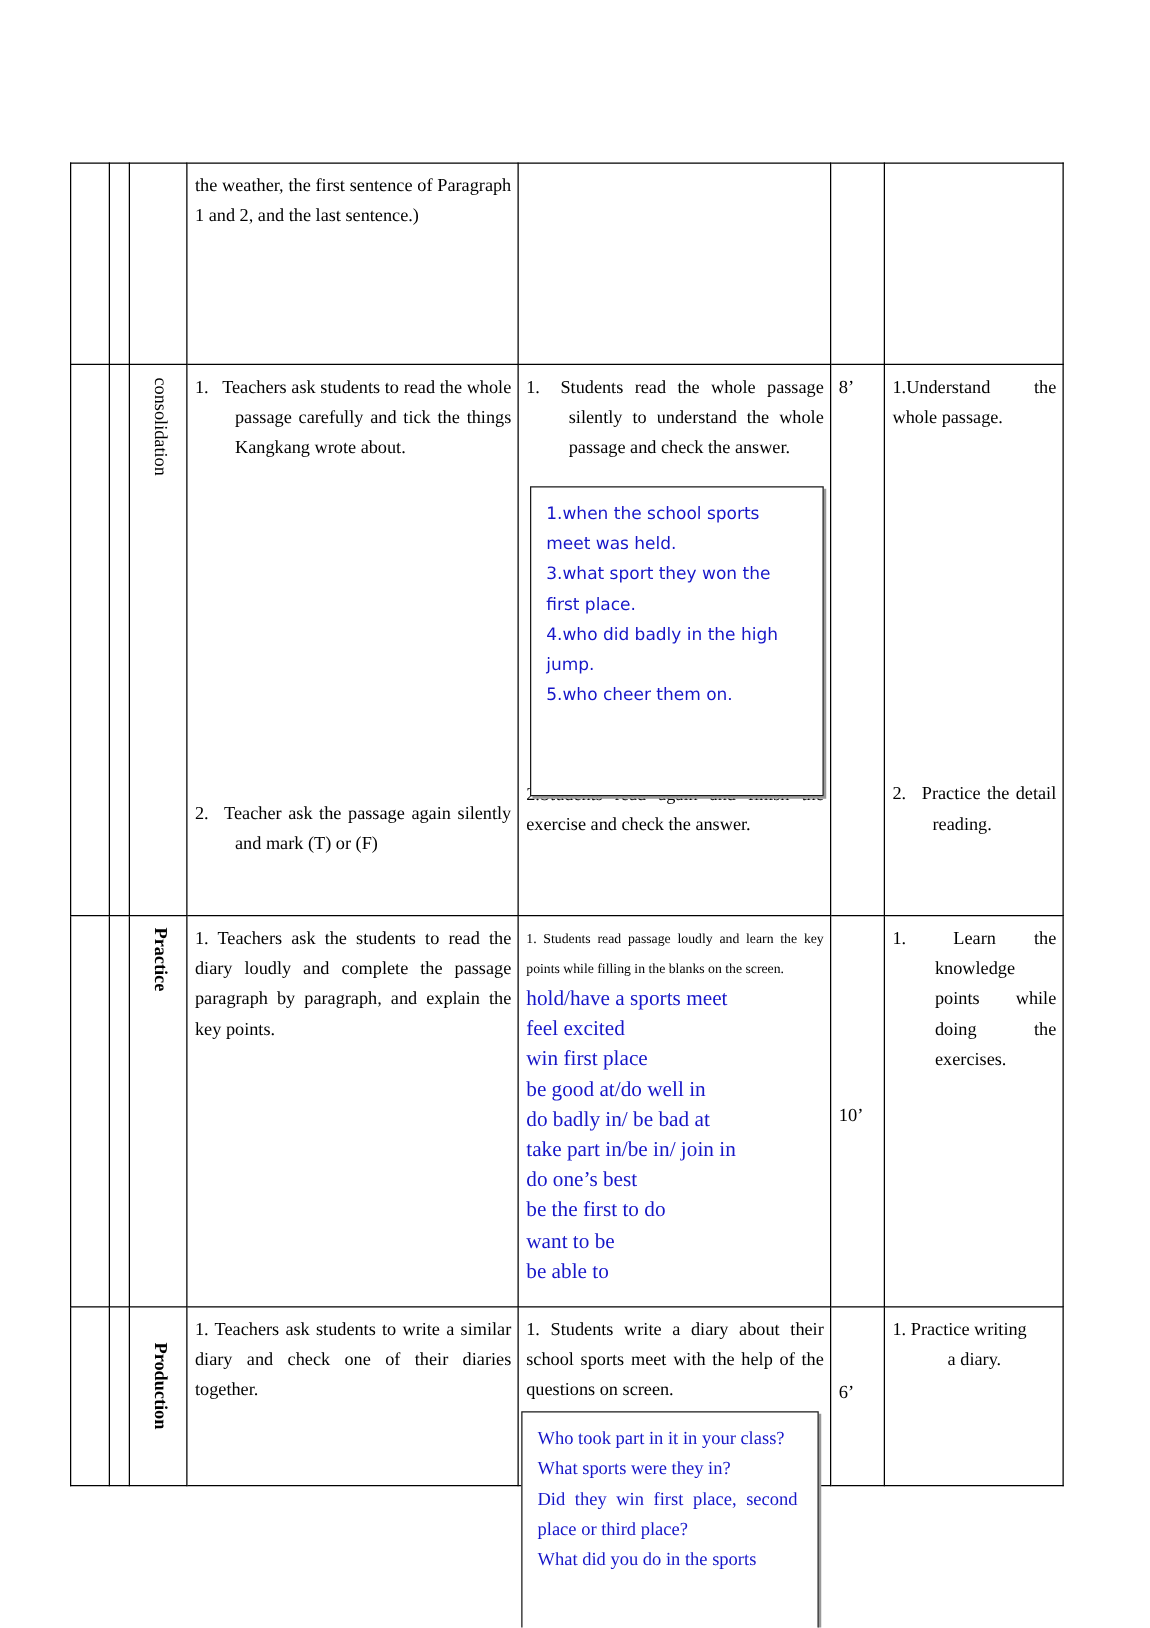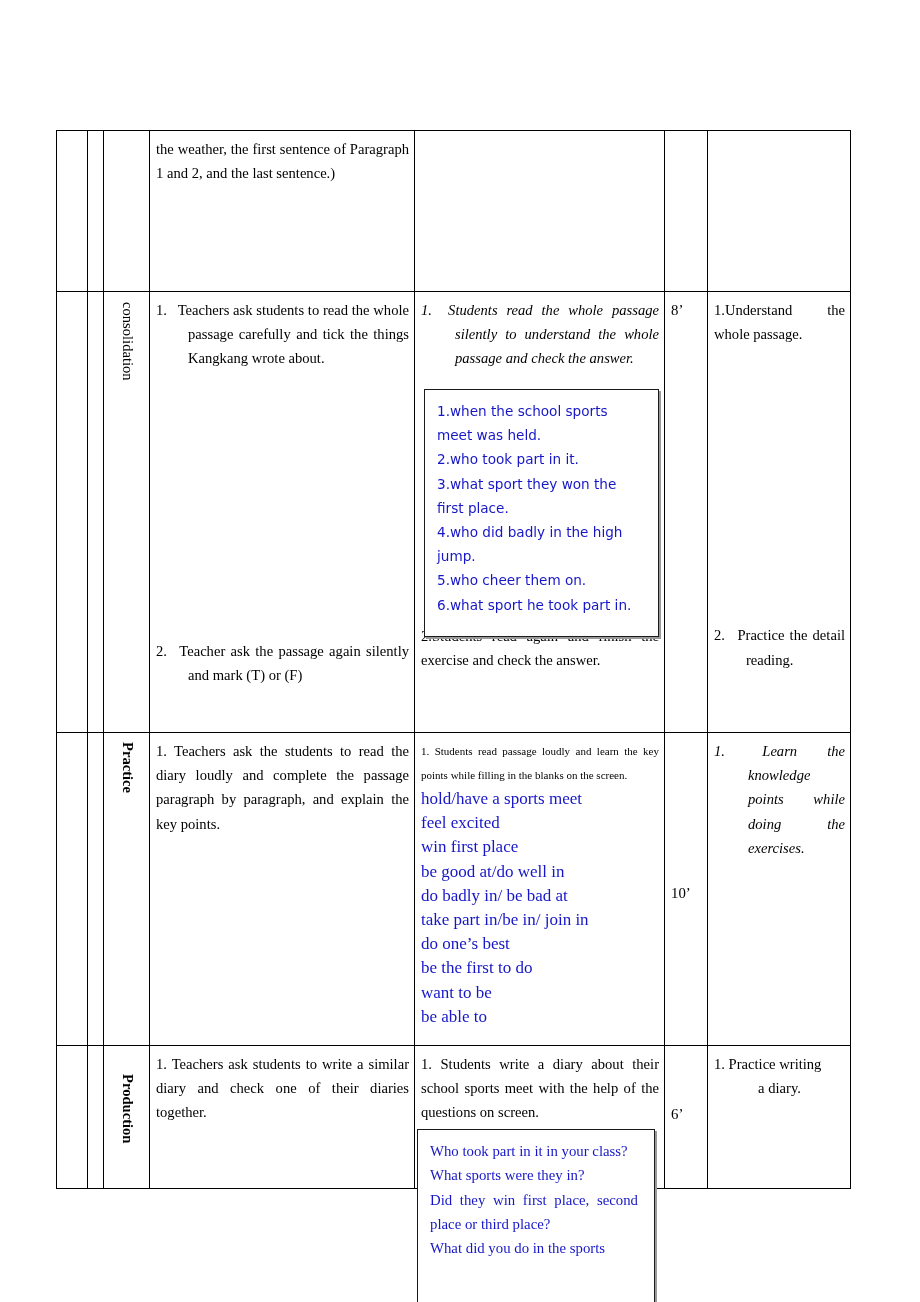"1. Students read the whole" .indent-hang2 { font-style: italic -> none }
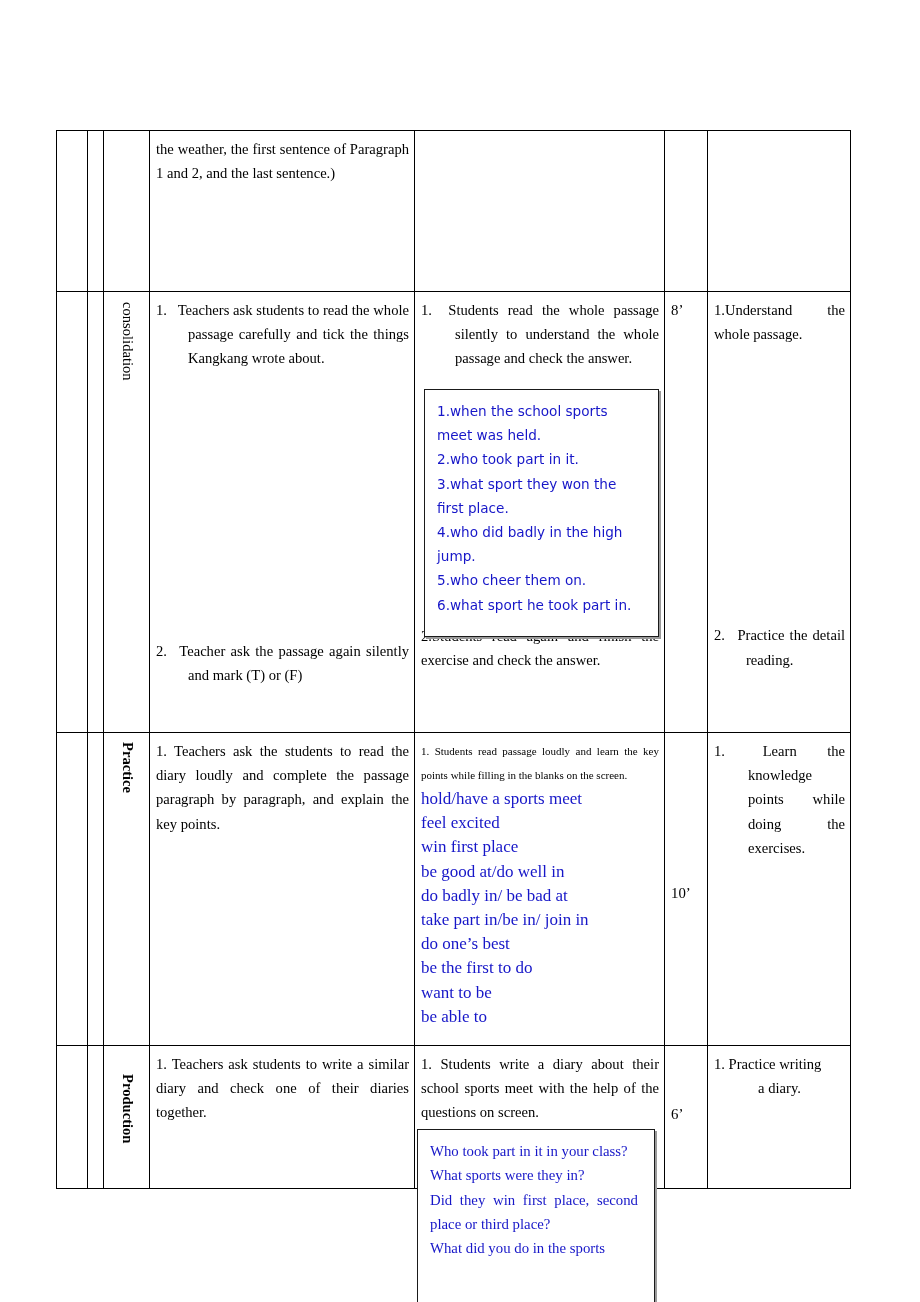"2.who took part in it." span.qline { html: <span>2.who took part in it.</span> -> none }
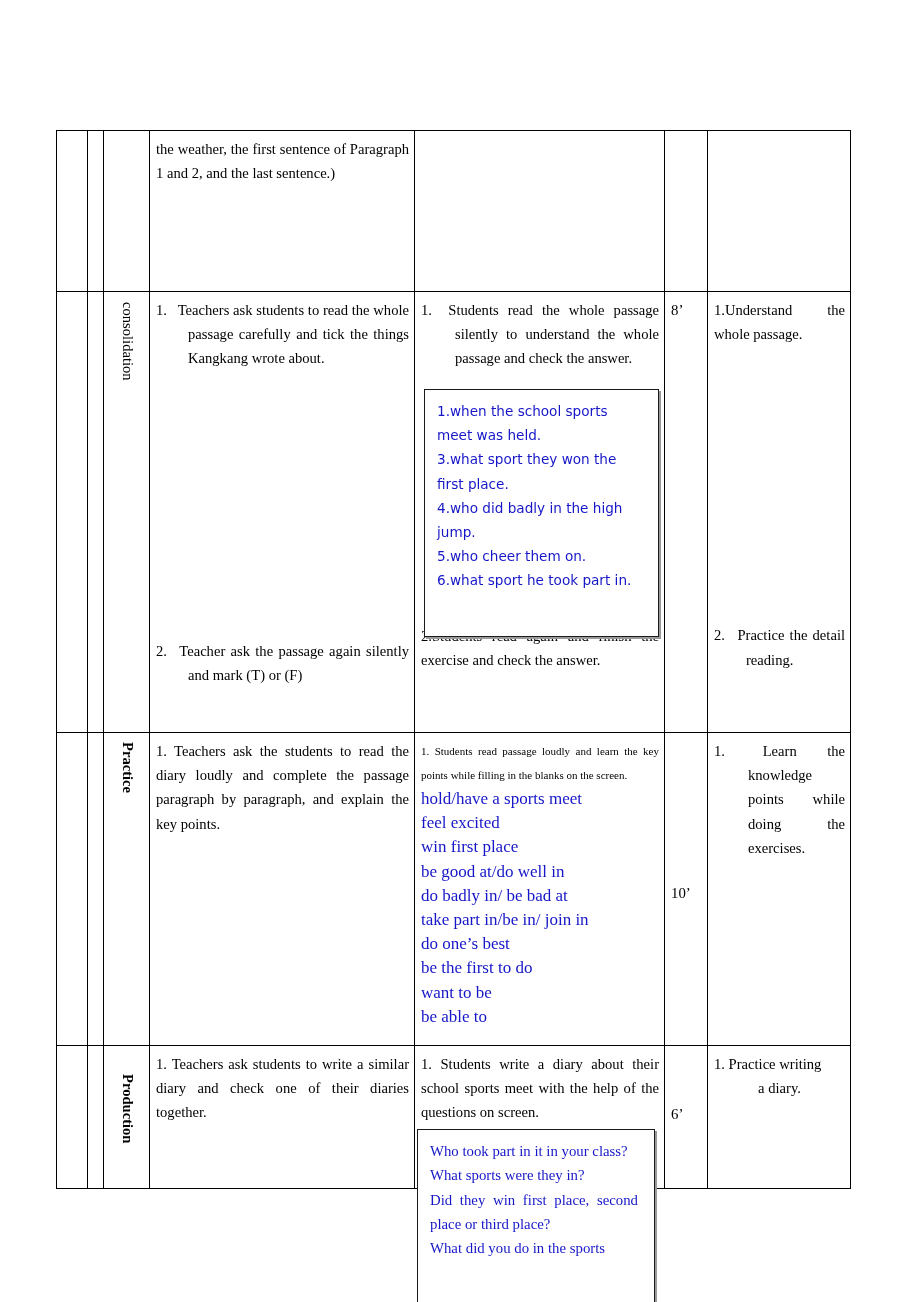"6.what sport he took part" span.qline { html: <span>6.what sport he took part in.</span> -> none }
